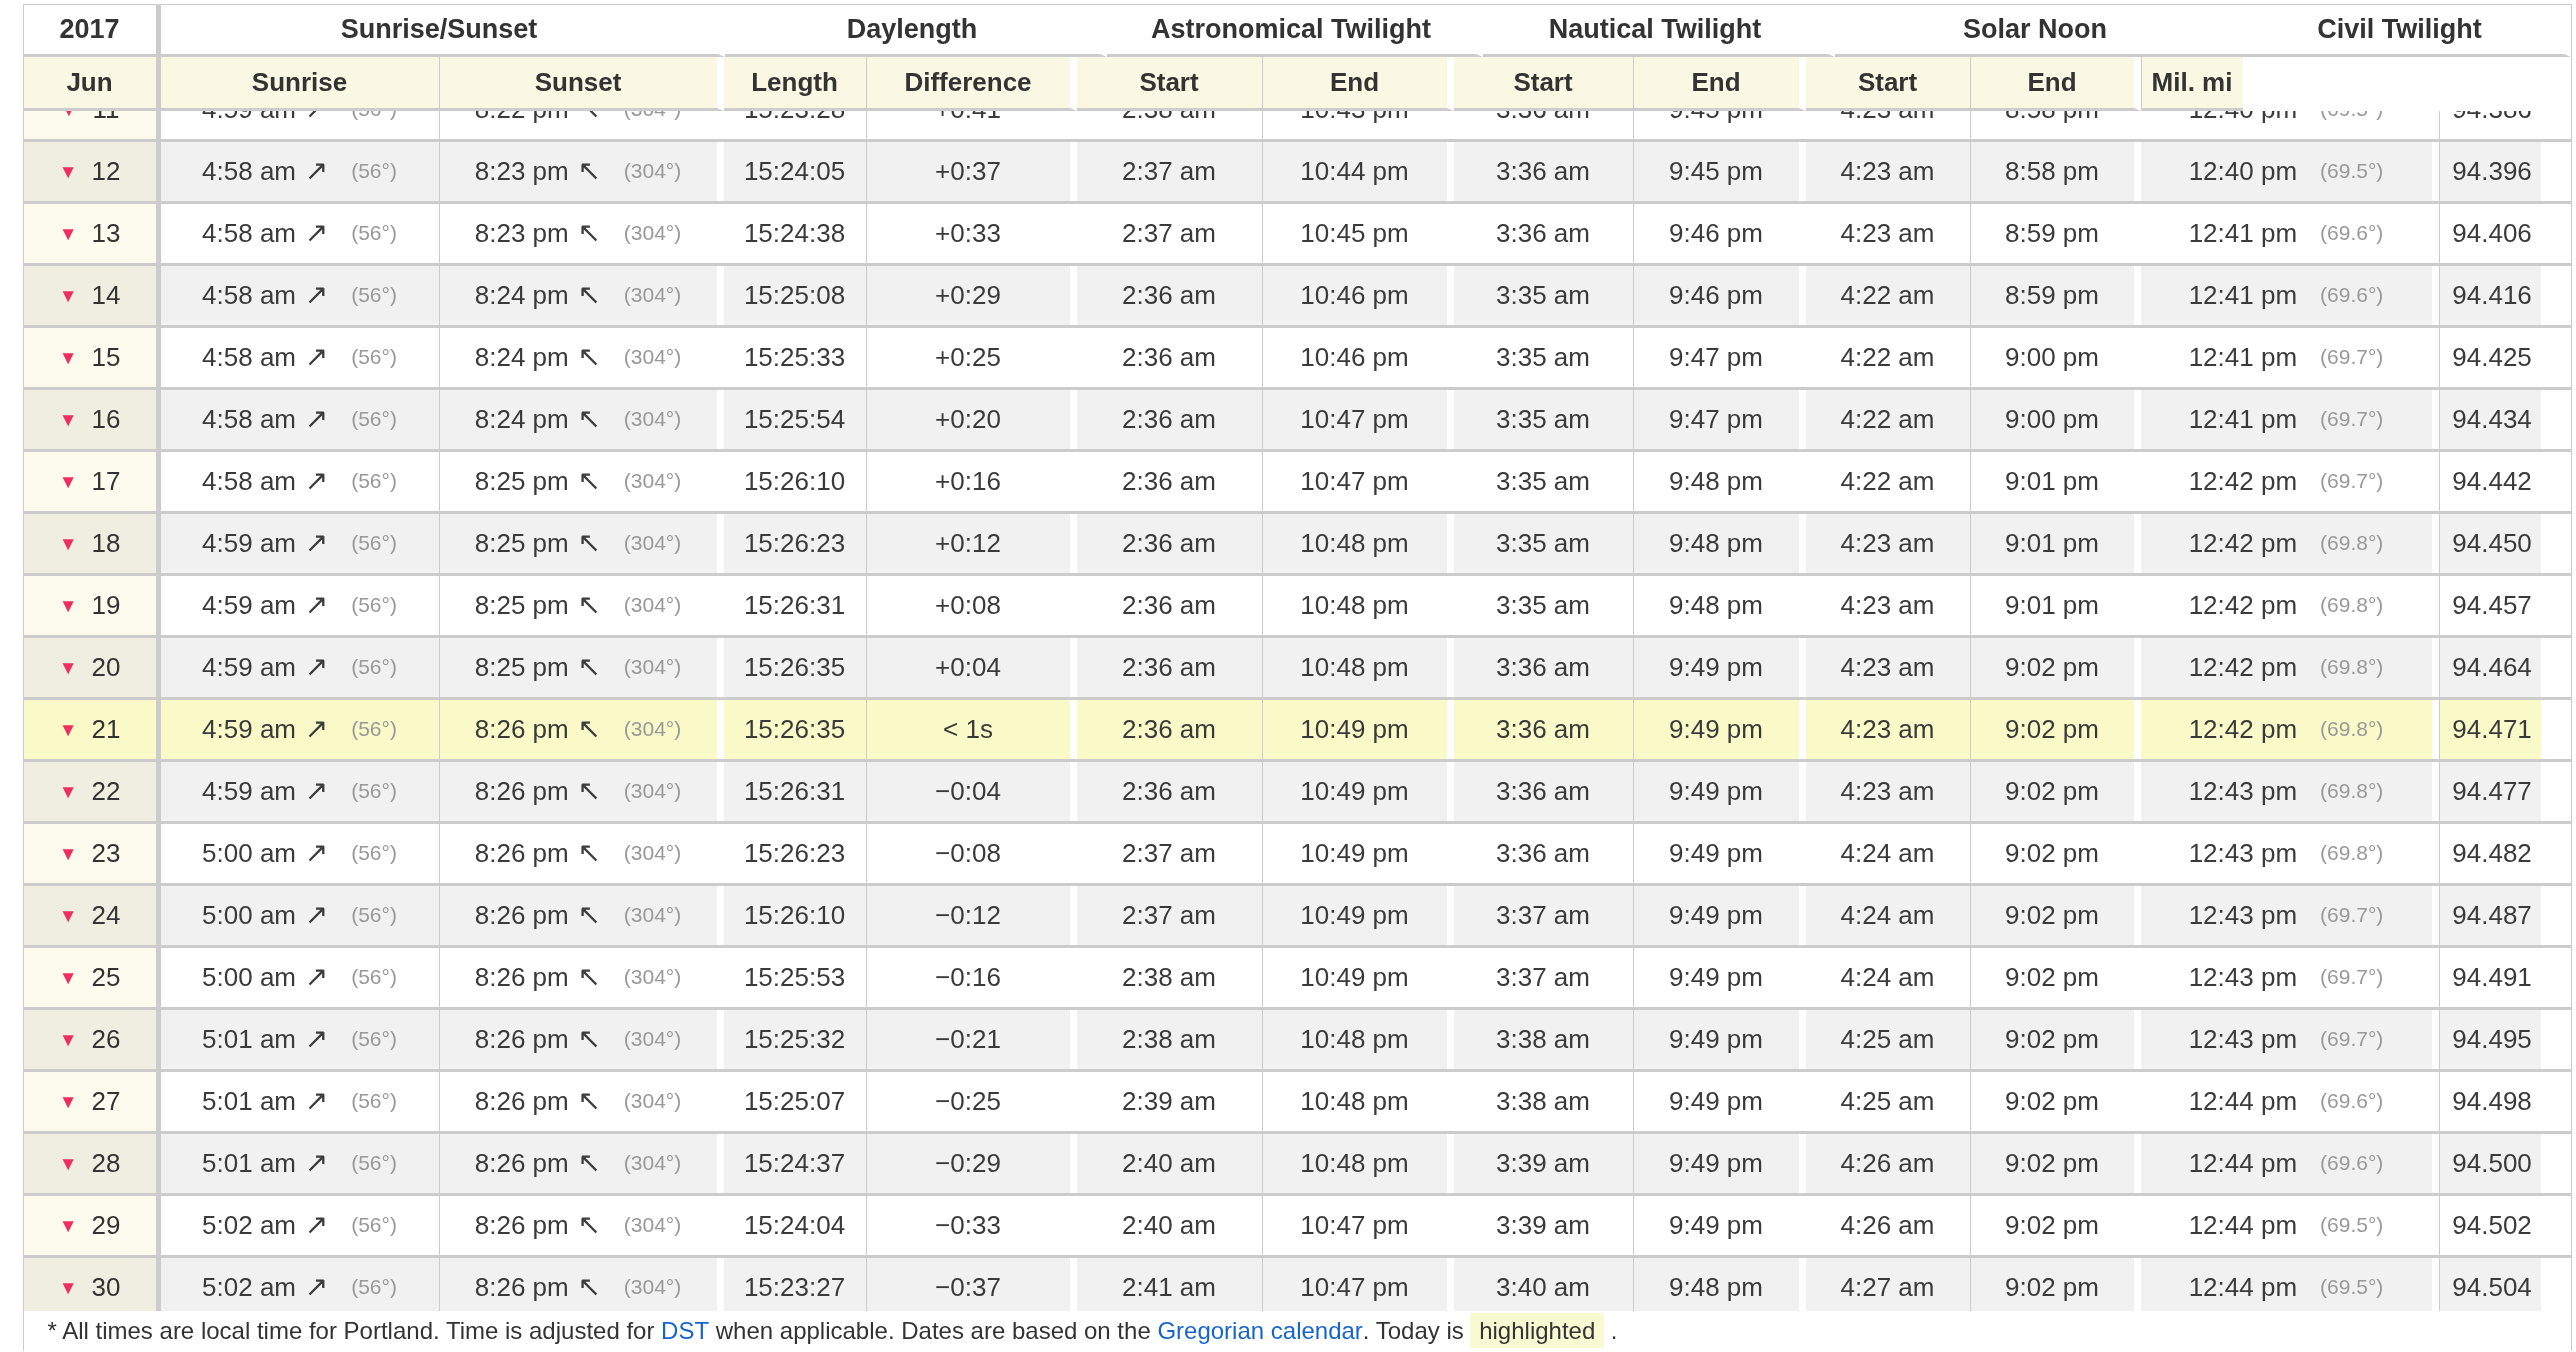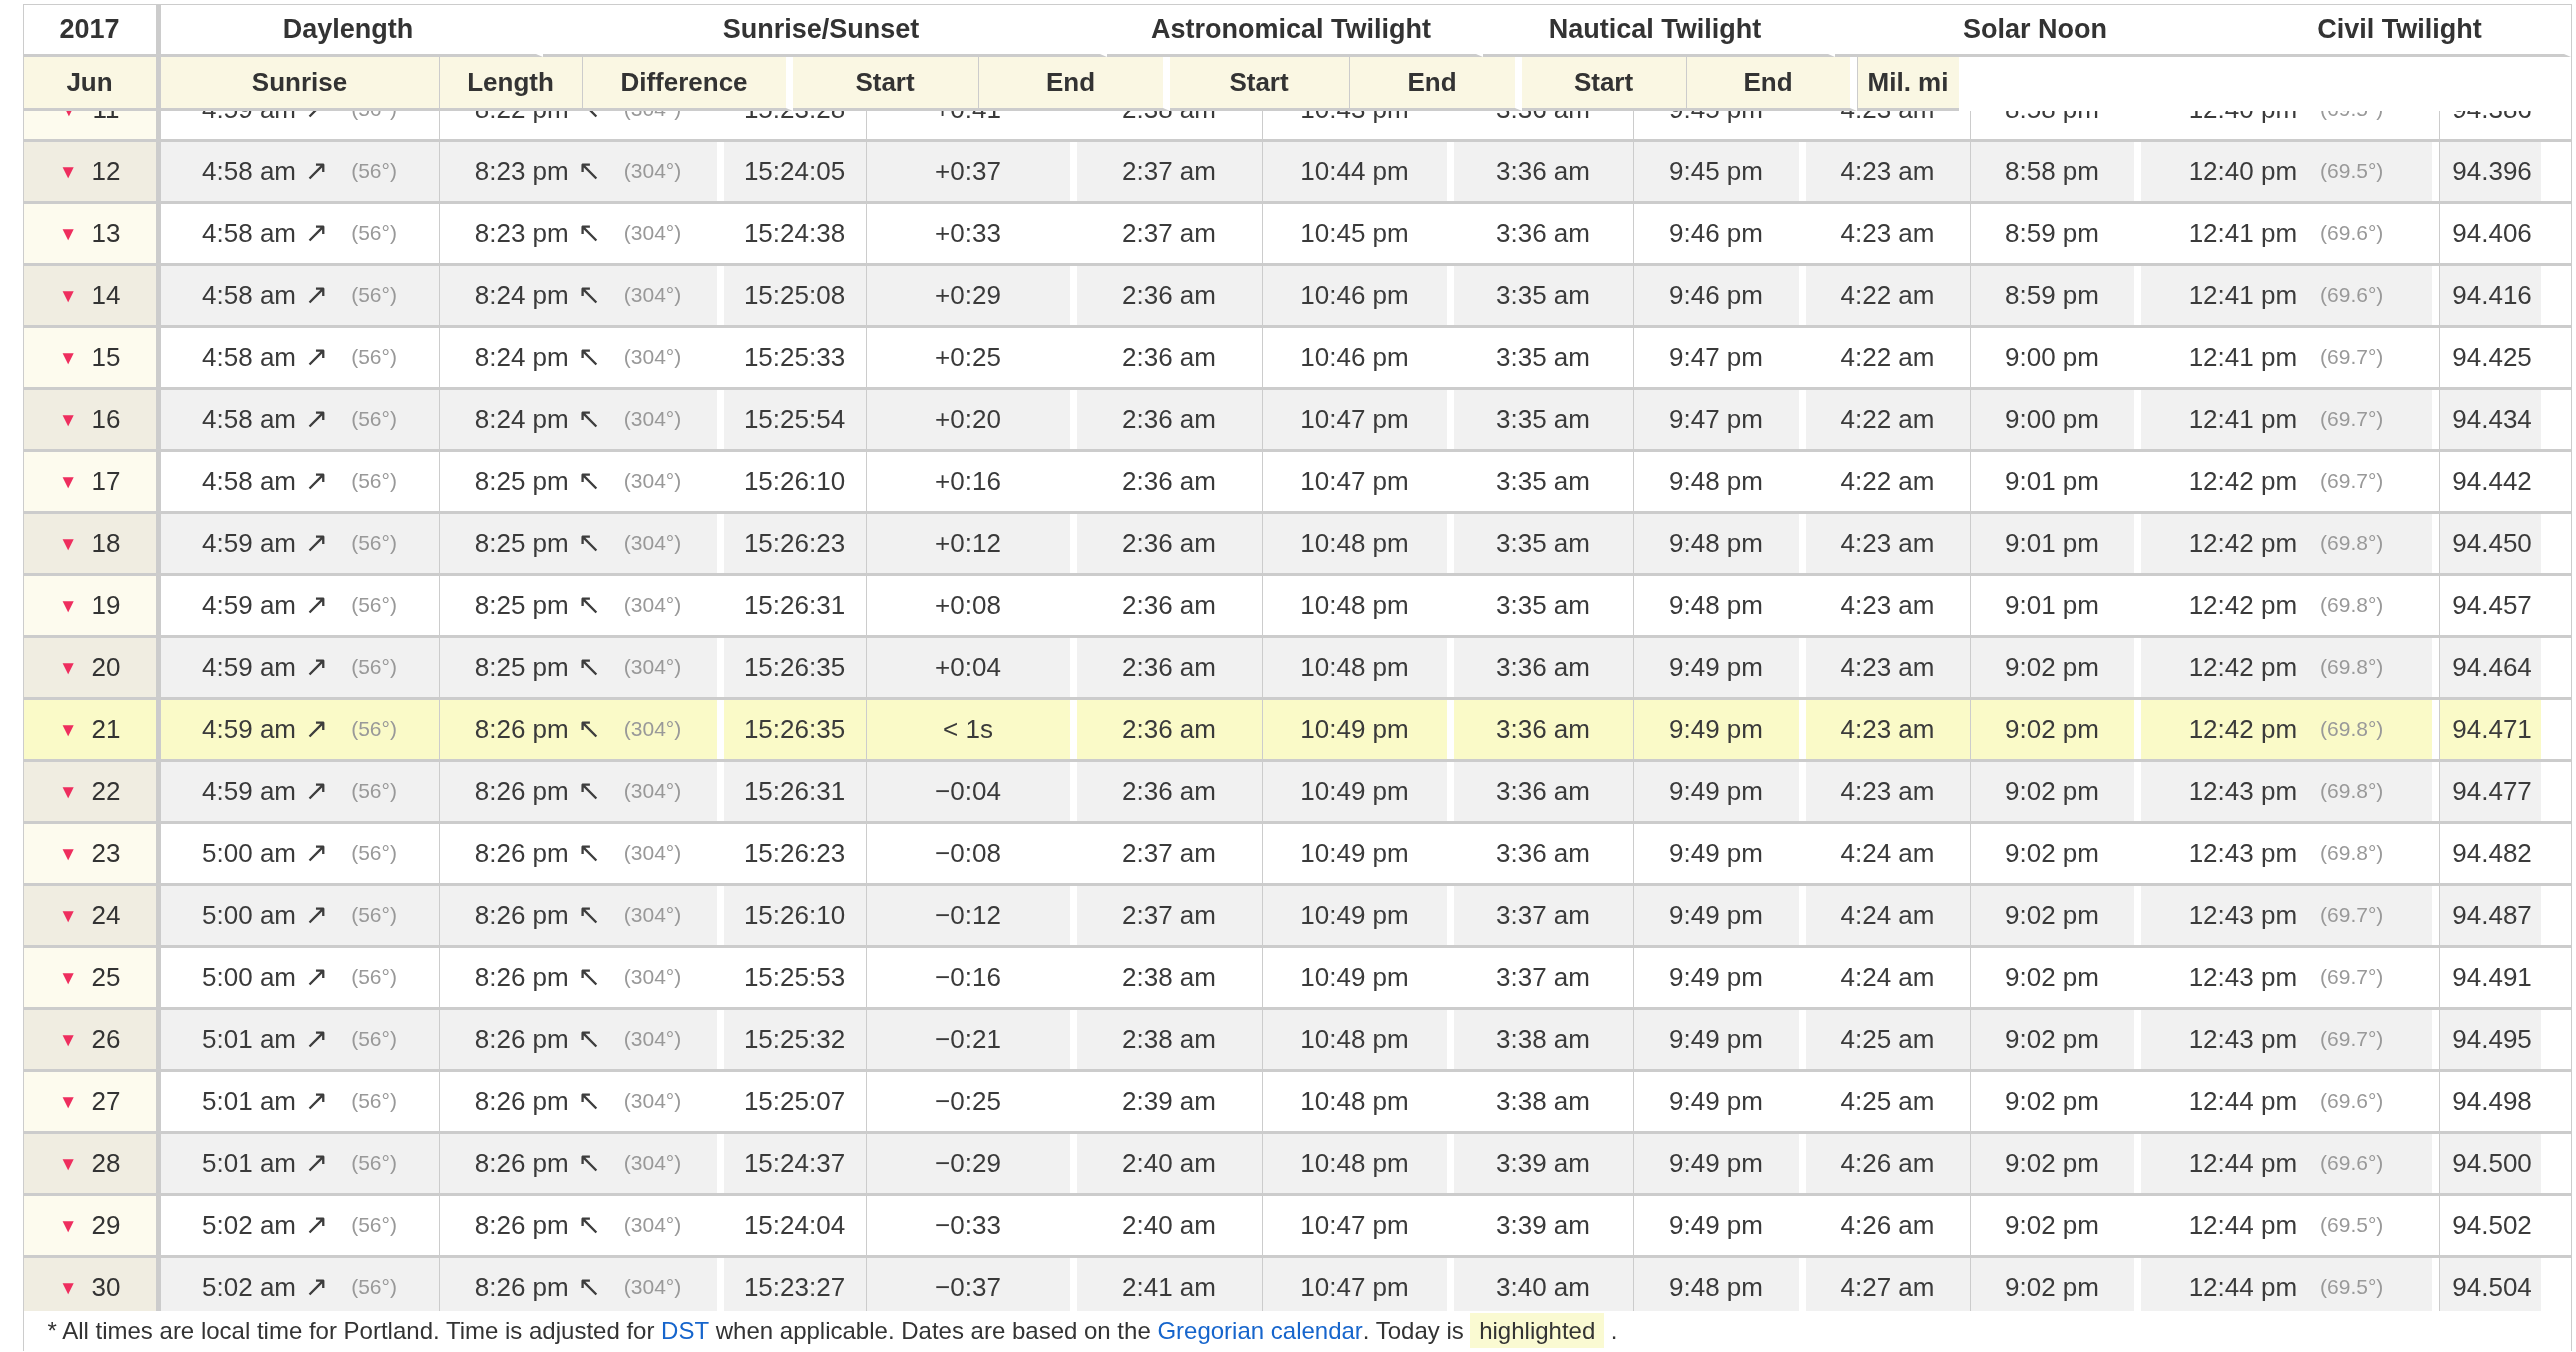"Daylength" div.cell { order: before "Sunrise/Sunset" -> after "Sunrise/Sunset" }
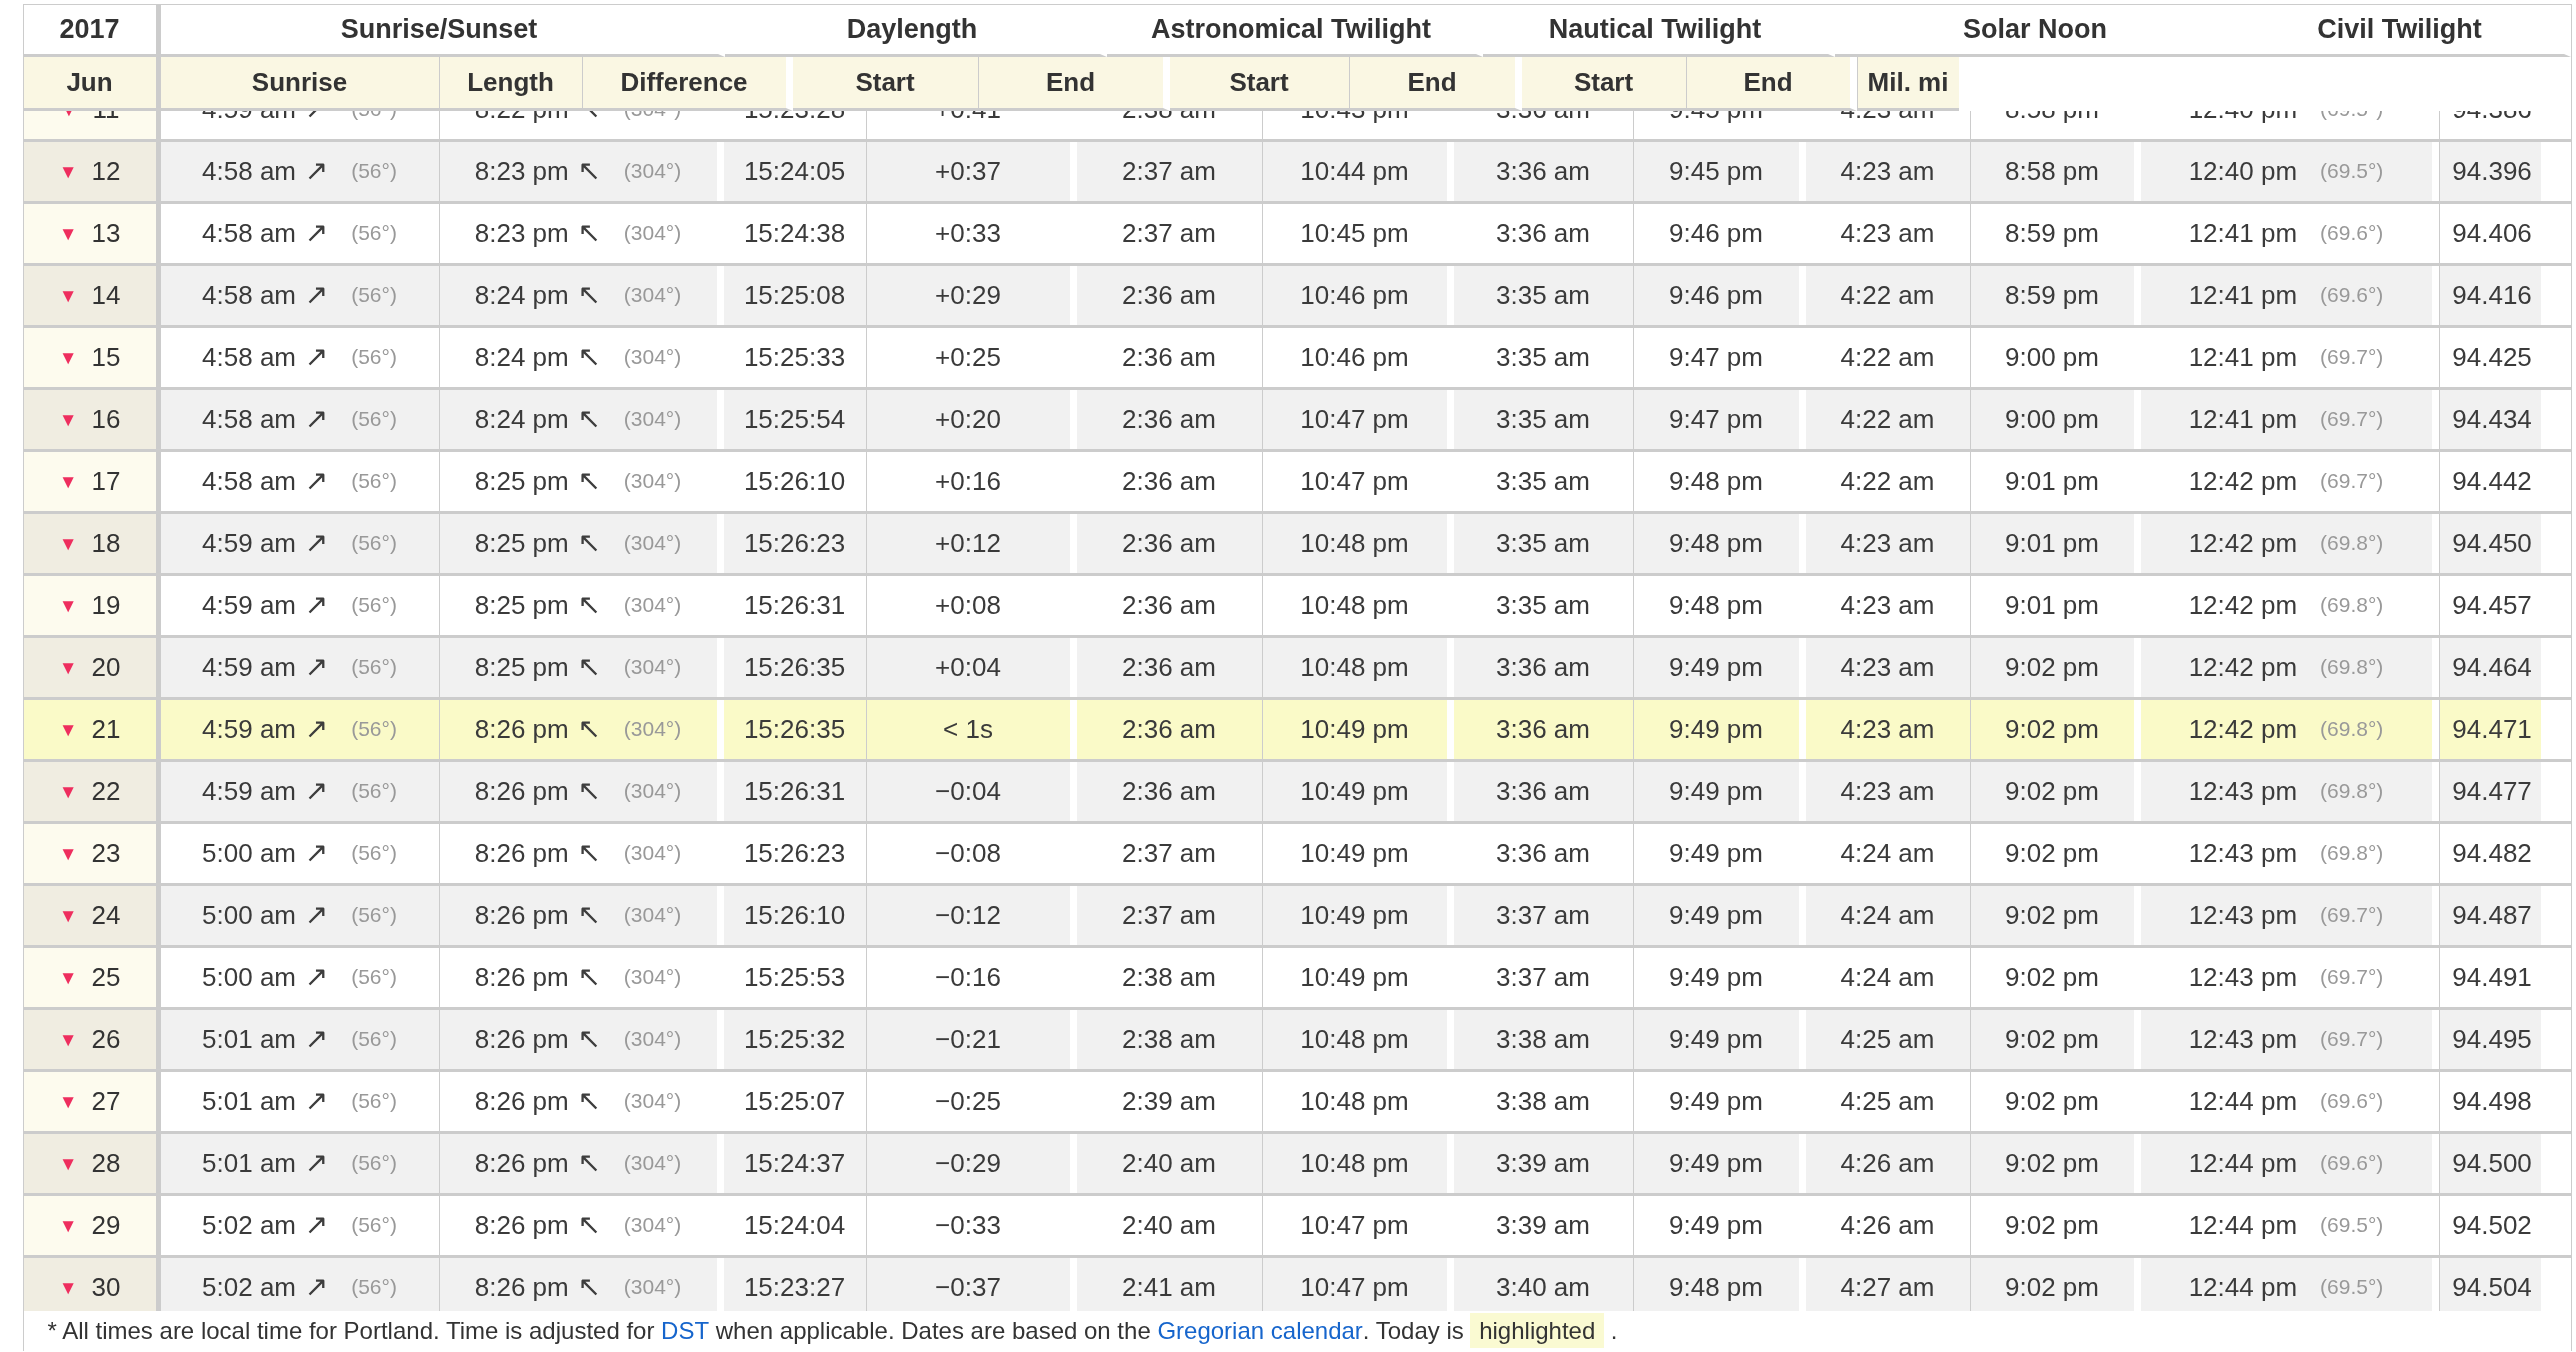"Sunset" div.cell { html: none -> <div>Sunset</div> }
